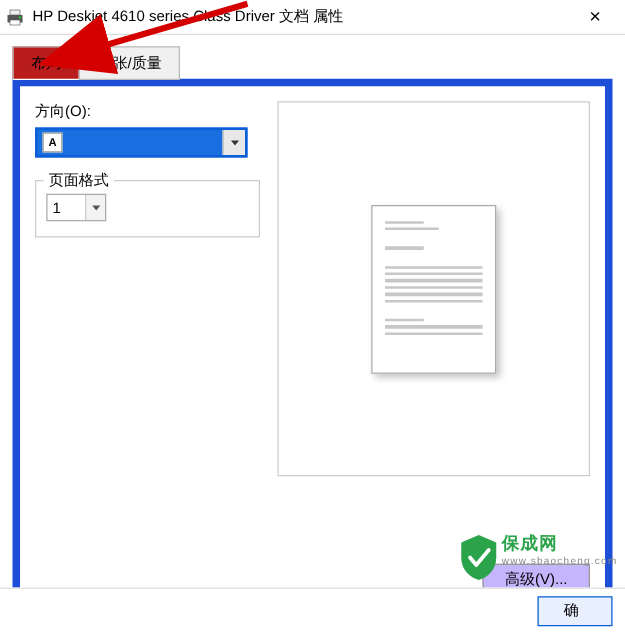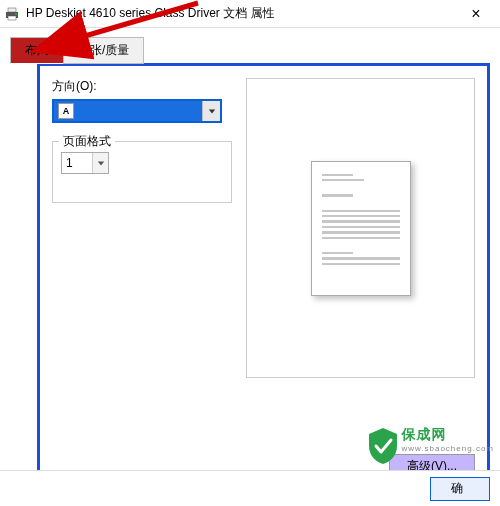"方向(O):" .tabpane { border: 3px solid #1d4ed8 -> 6px solid #1d4ed8; margin-left: 27px -> none }
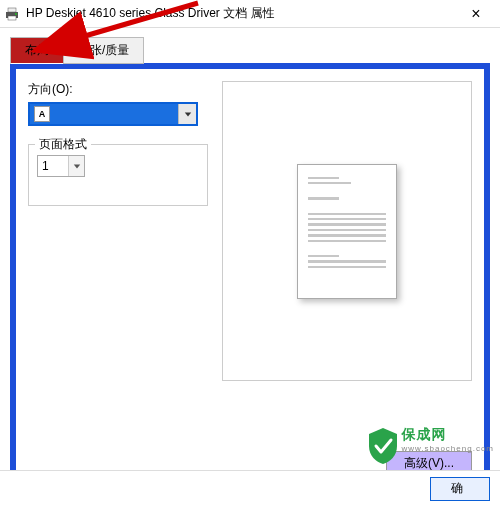"页面格式" .groupbox { padding: 10px 8px 28px -> 10px 8px 12px }
